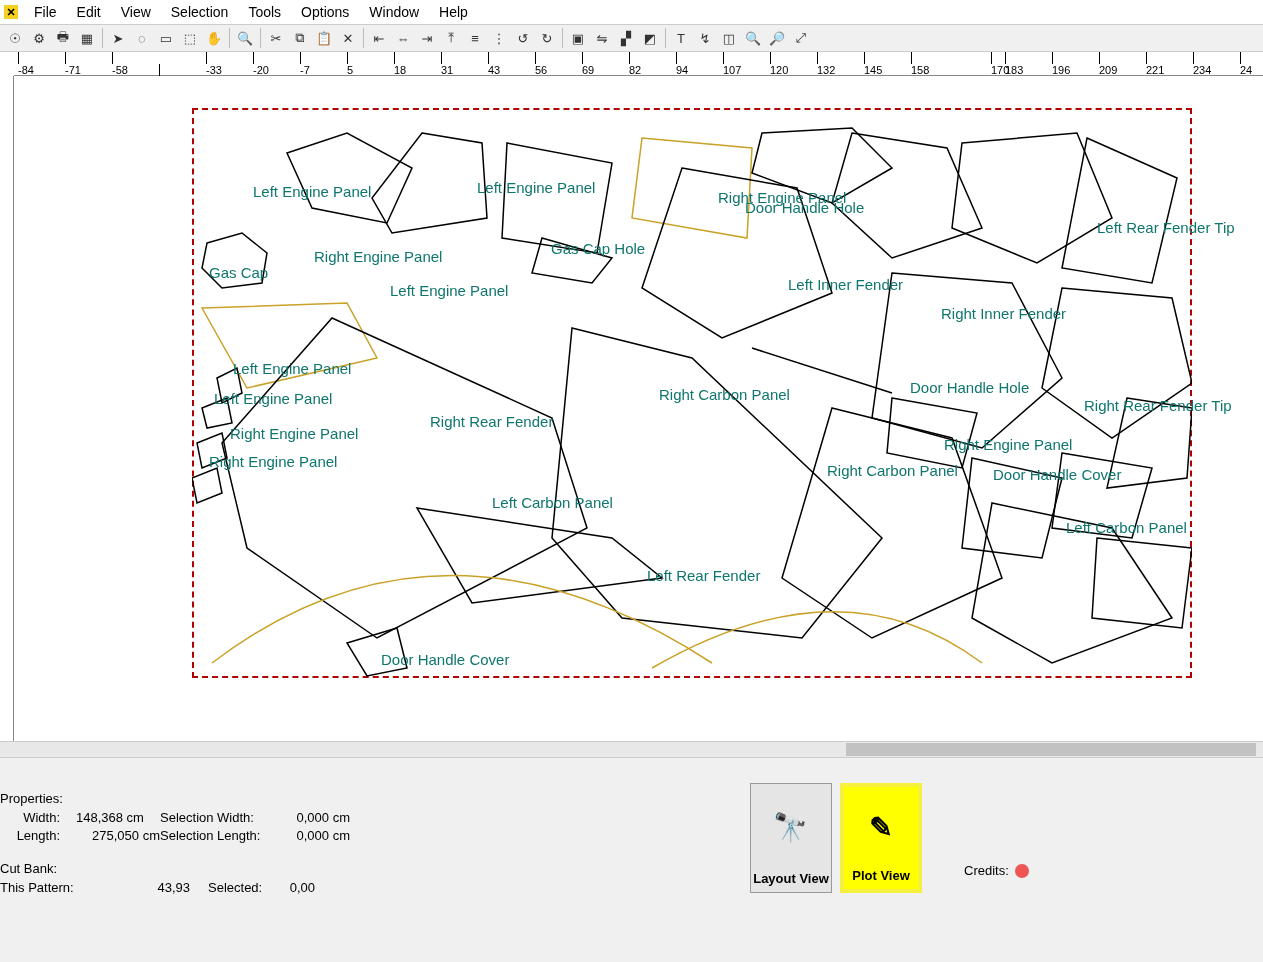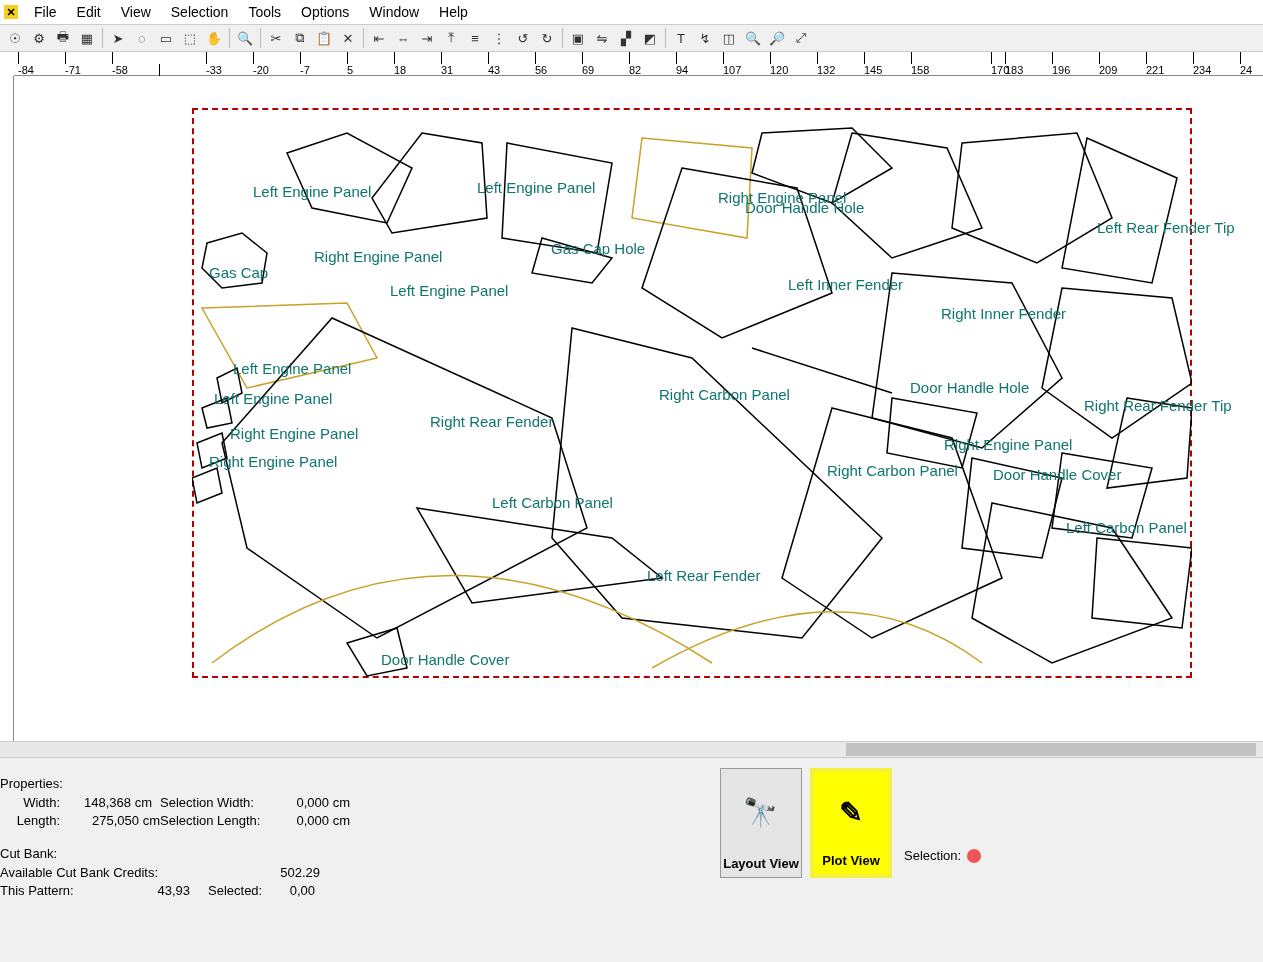"Properties:" .bottom-panel { gap: none -> 30px; padding: 10px 4px 10px 0 -> 25px 4px 10px 0 }
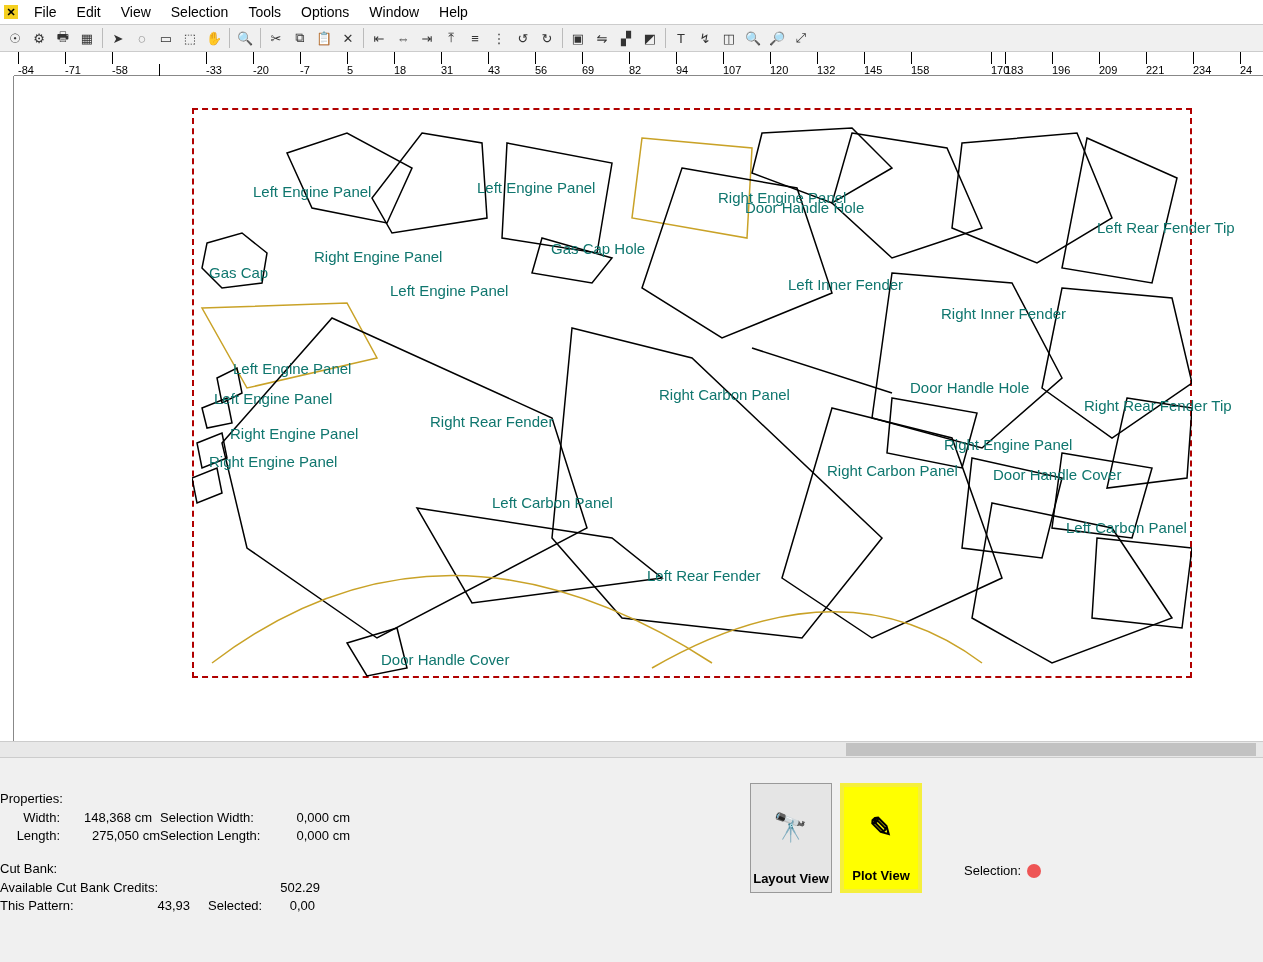"148,368 cm" span.val { text-align: center -> left }
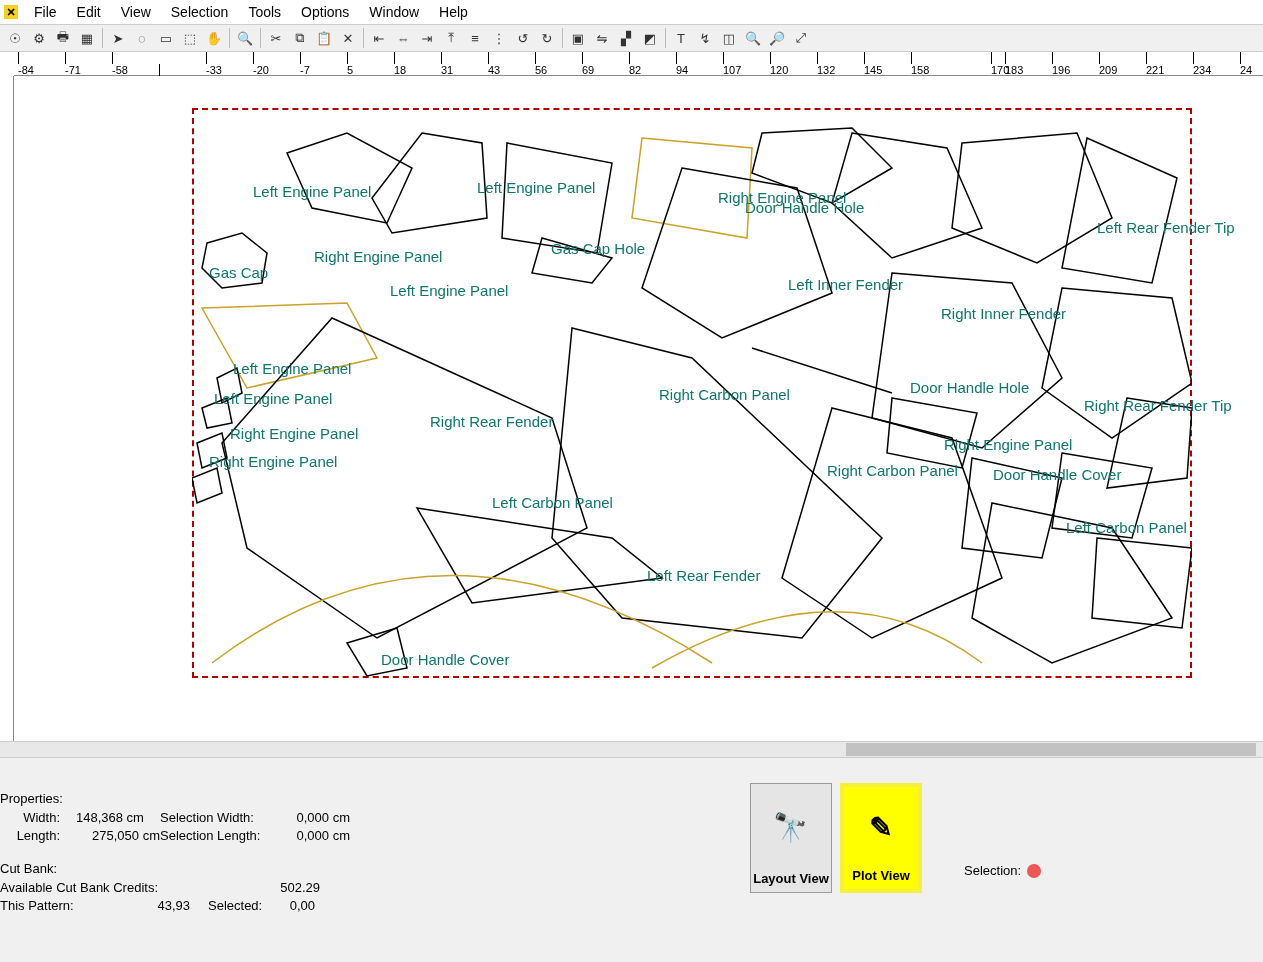"Selection:" span { text: Selection -> Credits }
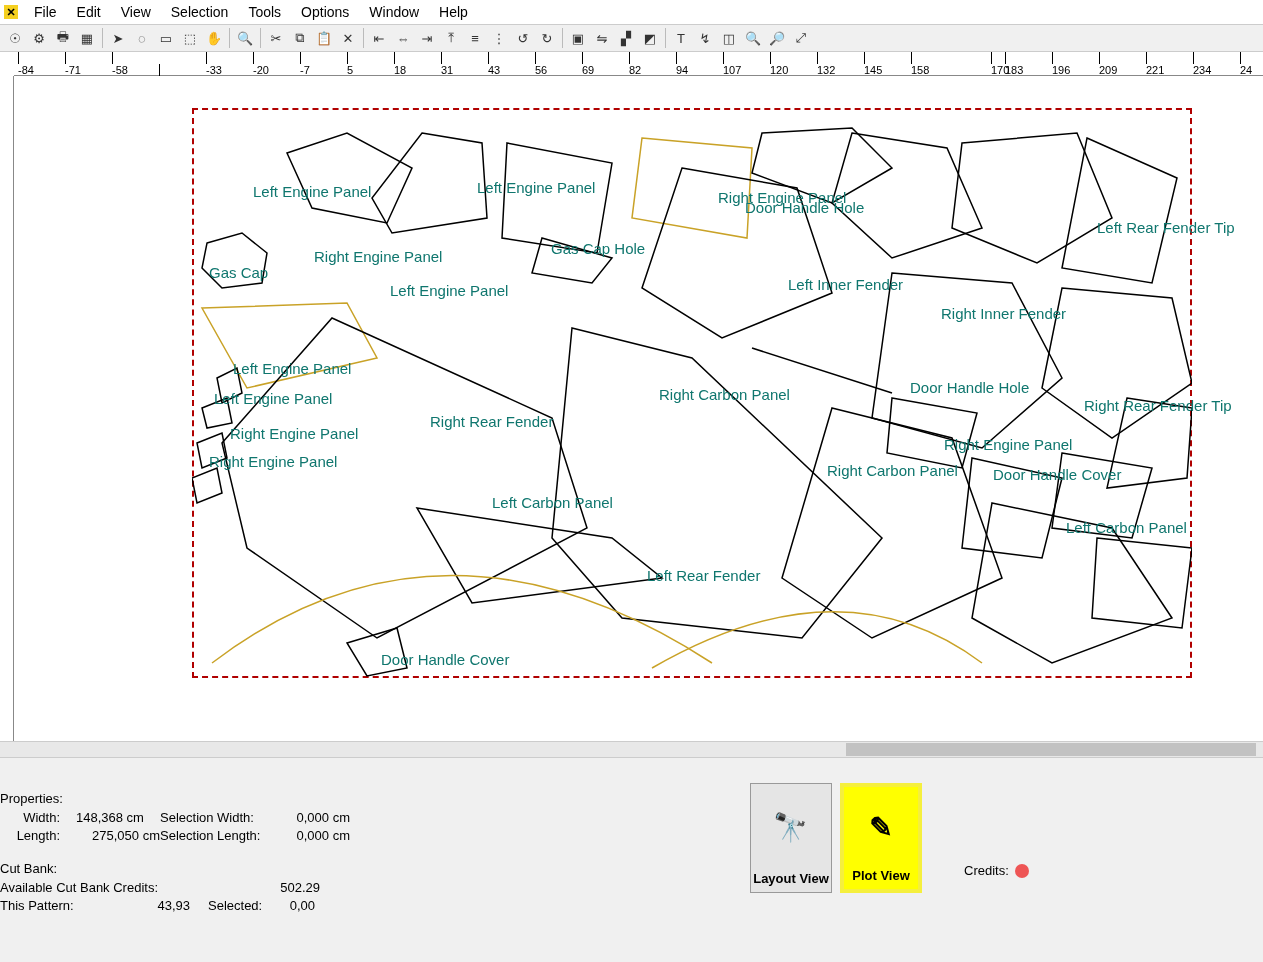"Available Cut Bank Credits:" div.props-row { html: <div> <span>Available Cut Bank Credits:</span> <span>502.29</span> </div> -> none }
